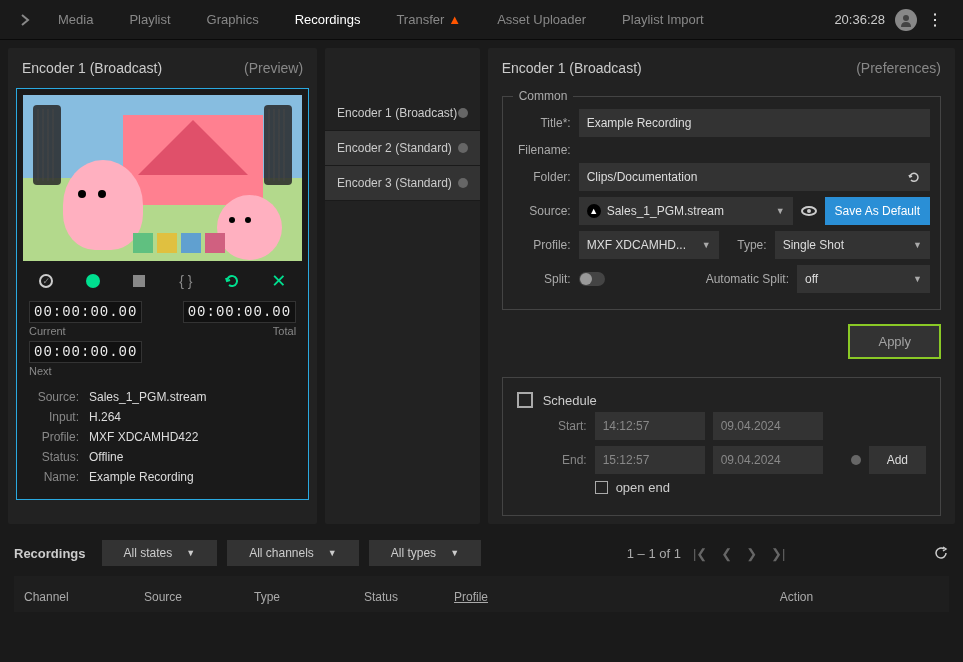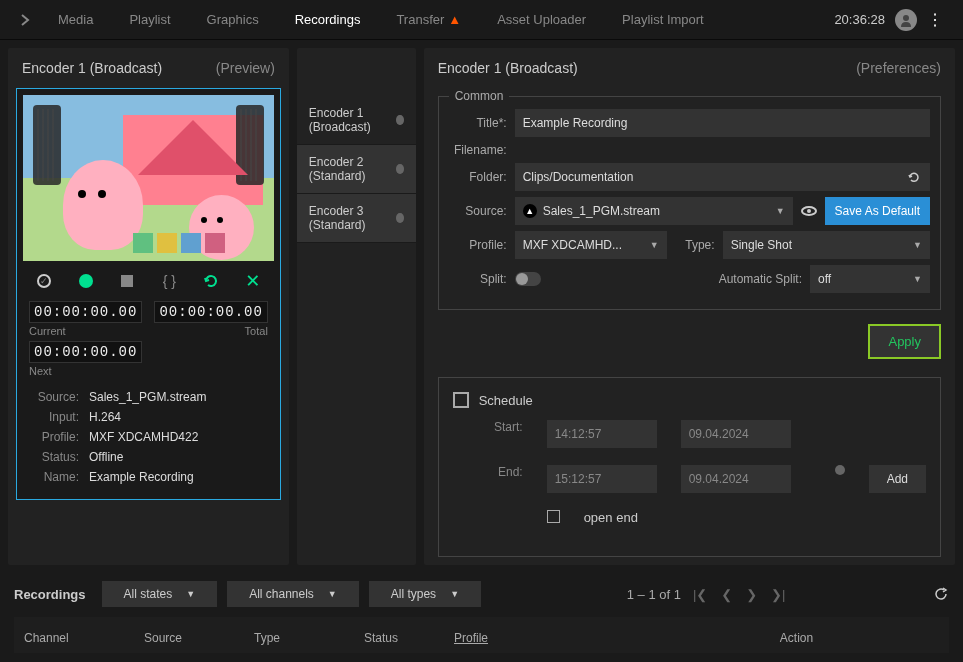"MXF XDCAMHD..." div.select { width: 152px -> 140px }
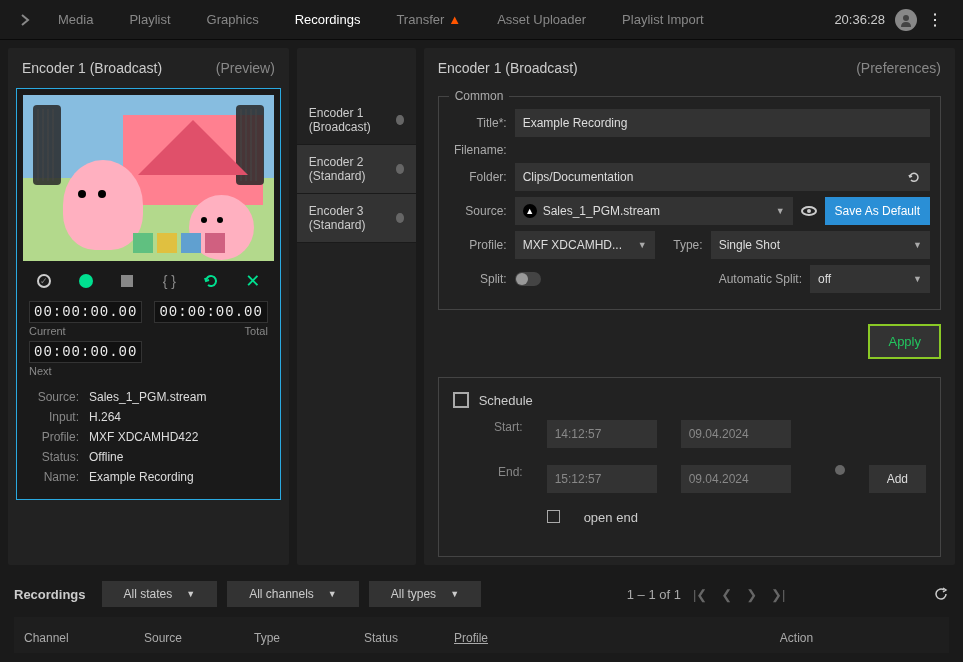"off" div.select { width: 120px -> 133px }
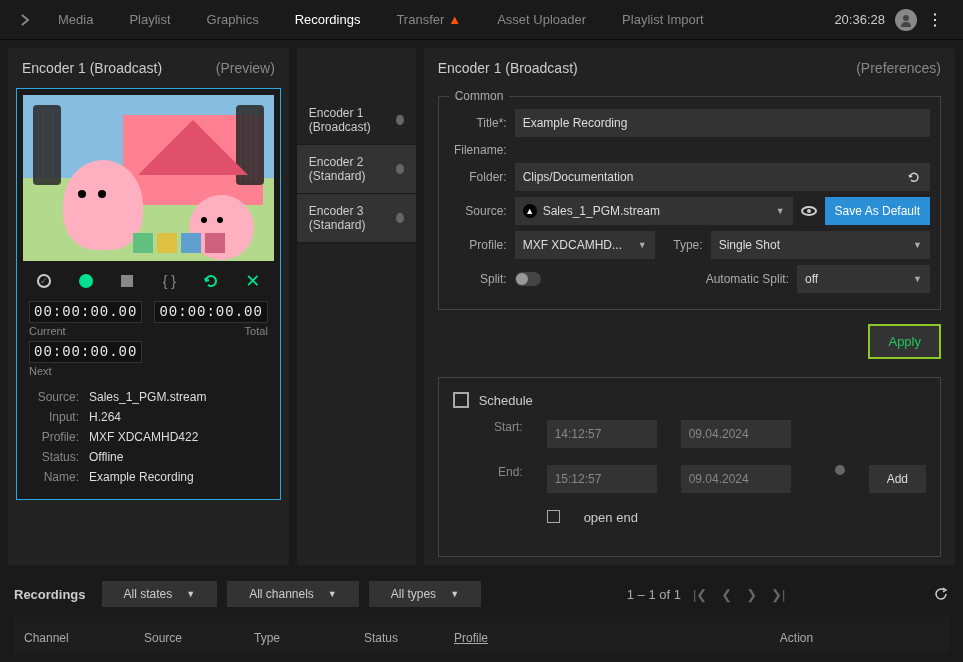"Apply" .btn-apply { color: #22c55e -> #a3a3a3; padding: 8px 18px -> 8px 28px }
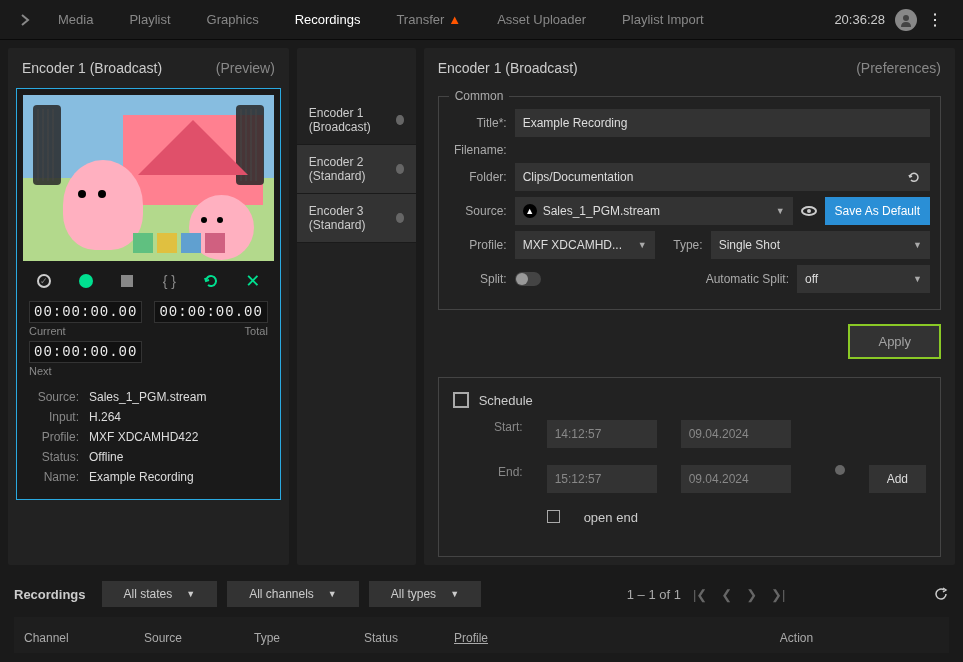"Schedule" .sched-title { margin-bottom: 12px -> 4px }
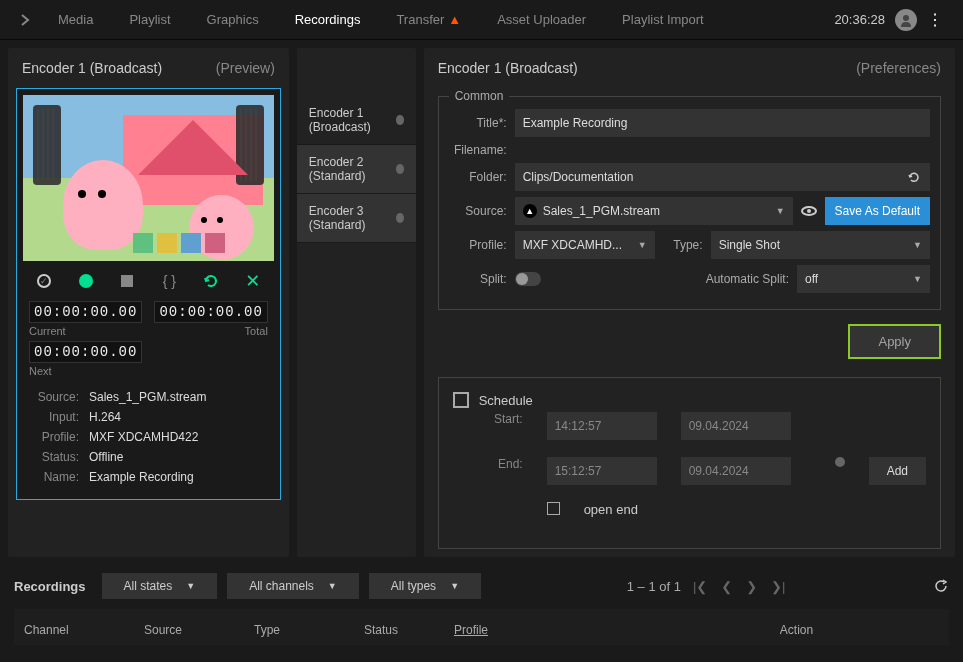"Start:" .sched-row { align-items: none -> center; gap: 24px -> 8px; margin-bottom: 17px -> 6px }
